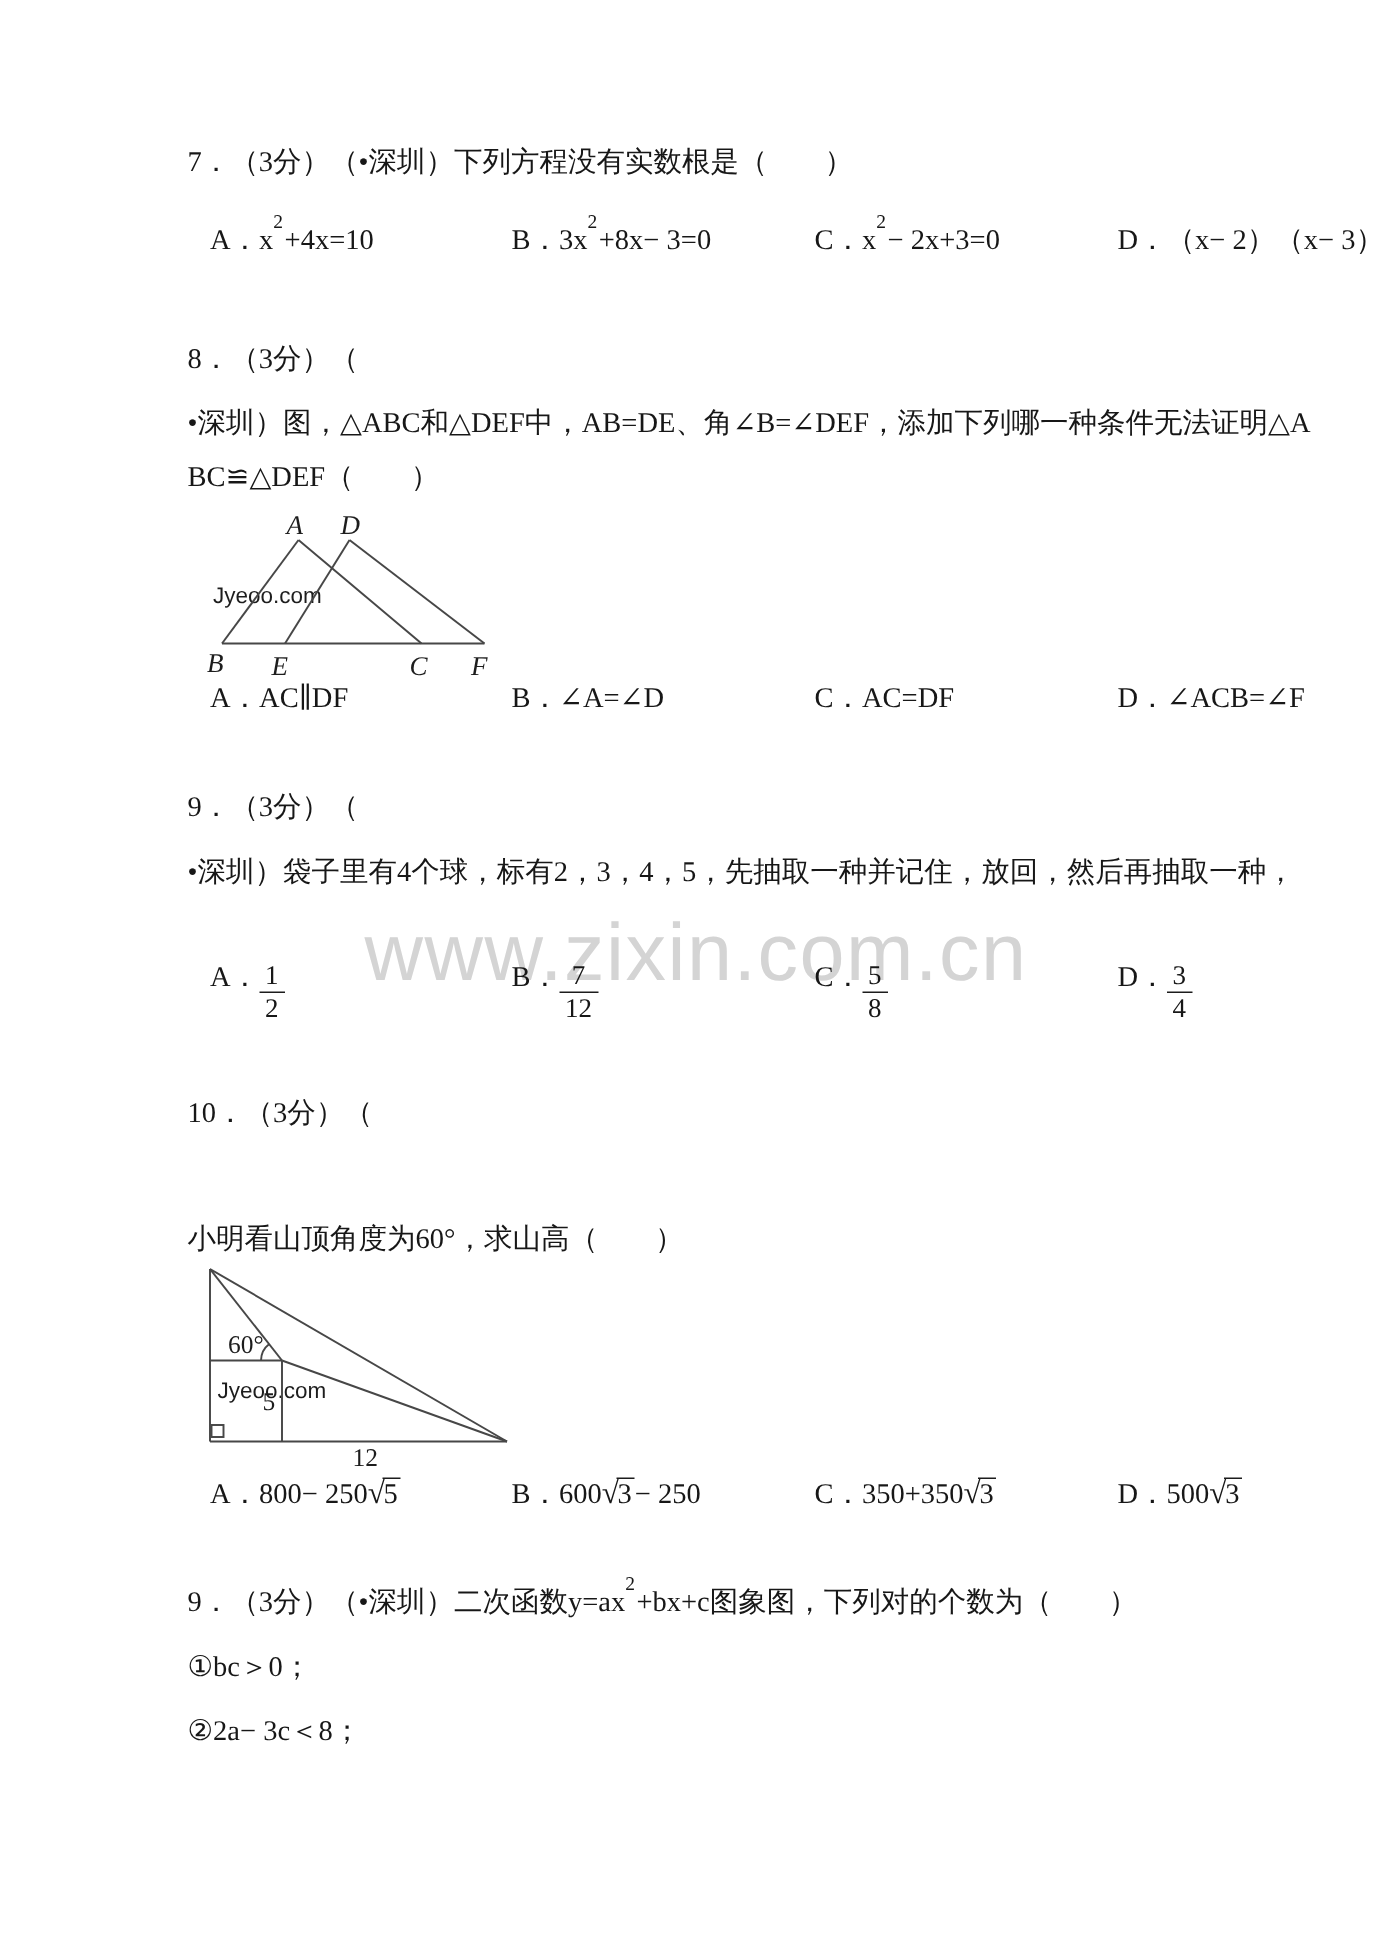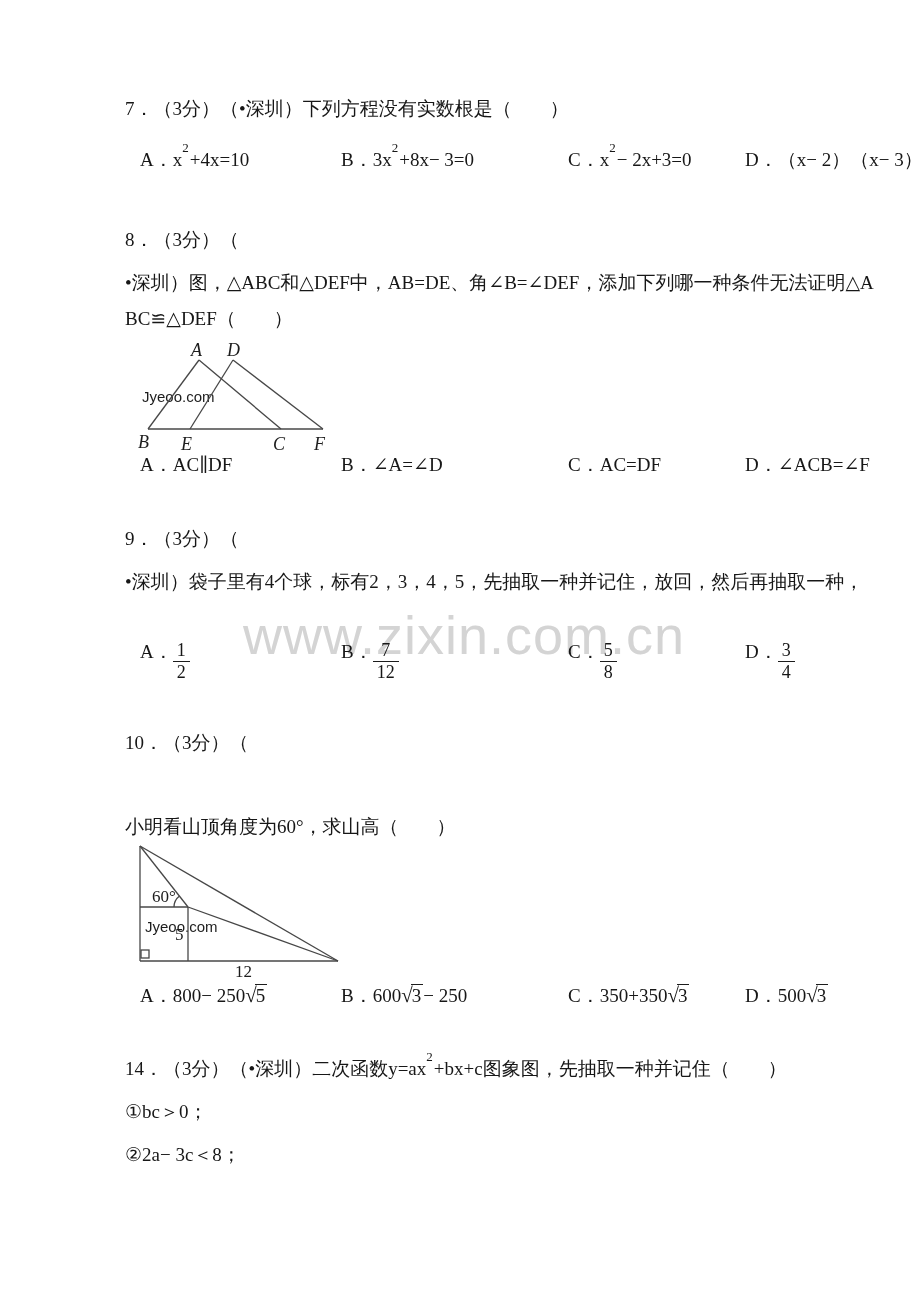"C．x2− 2x+3=0" .opt.c { left: 568px -> 543px }
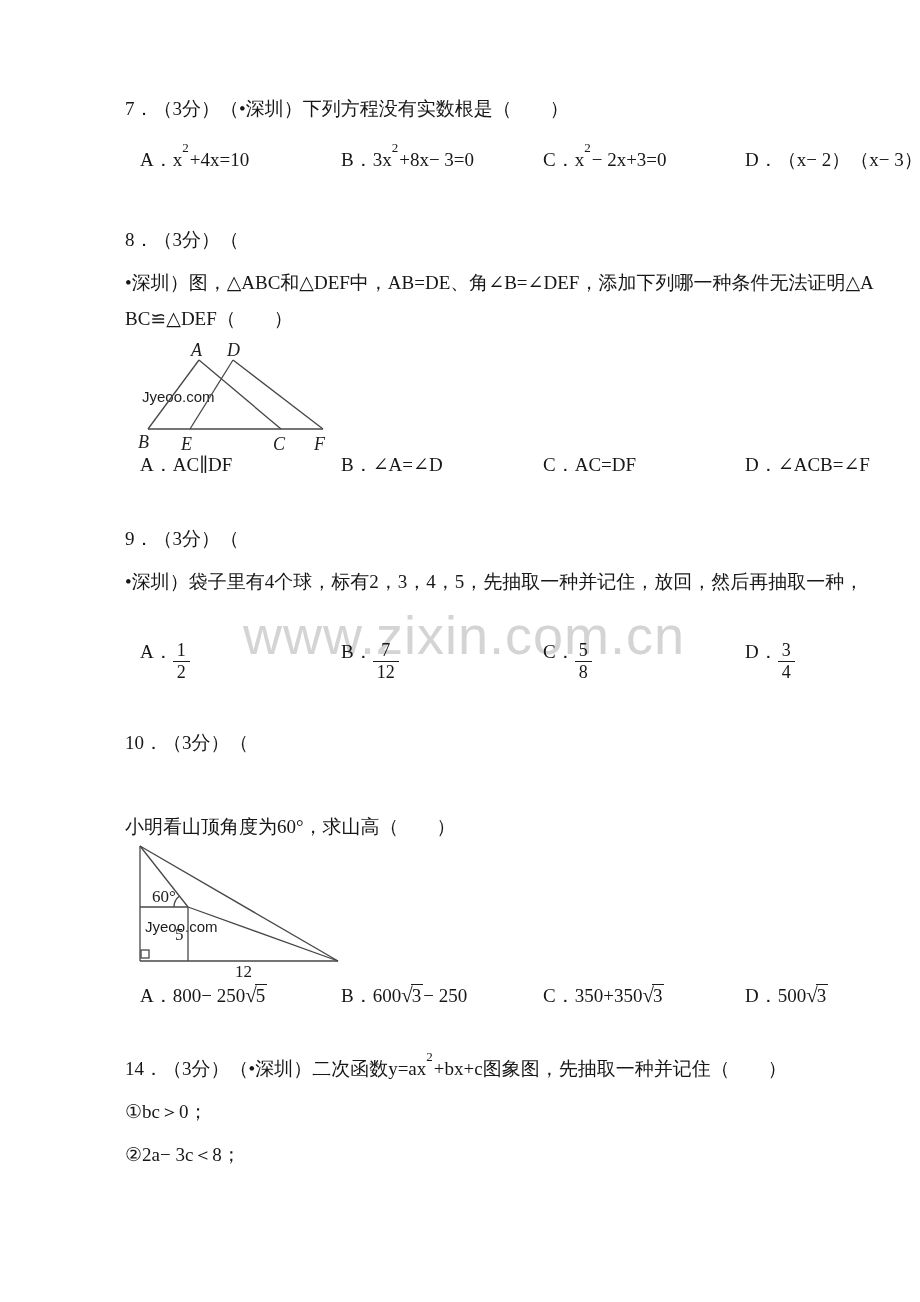"14．（3分）（•深圳）二次函数y=ax" span { text: 14 -> 9 }
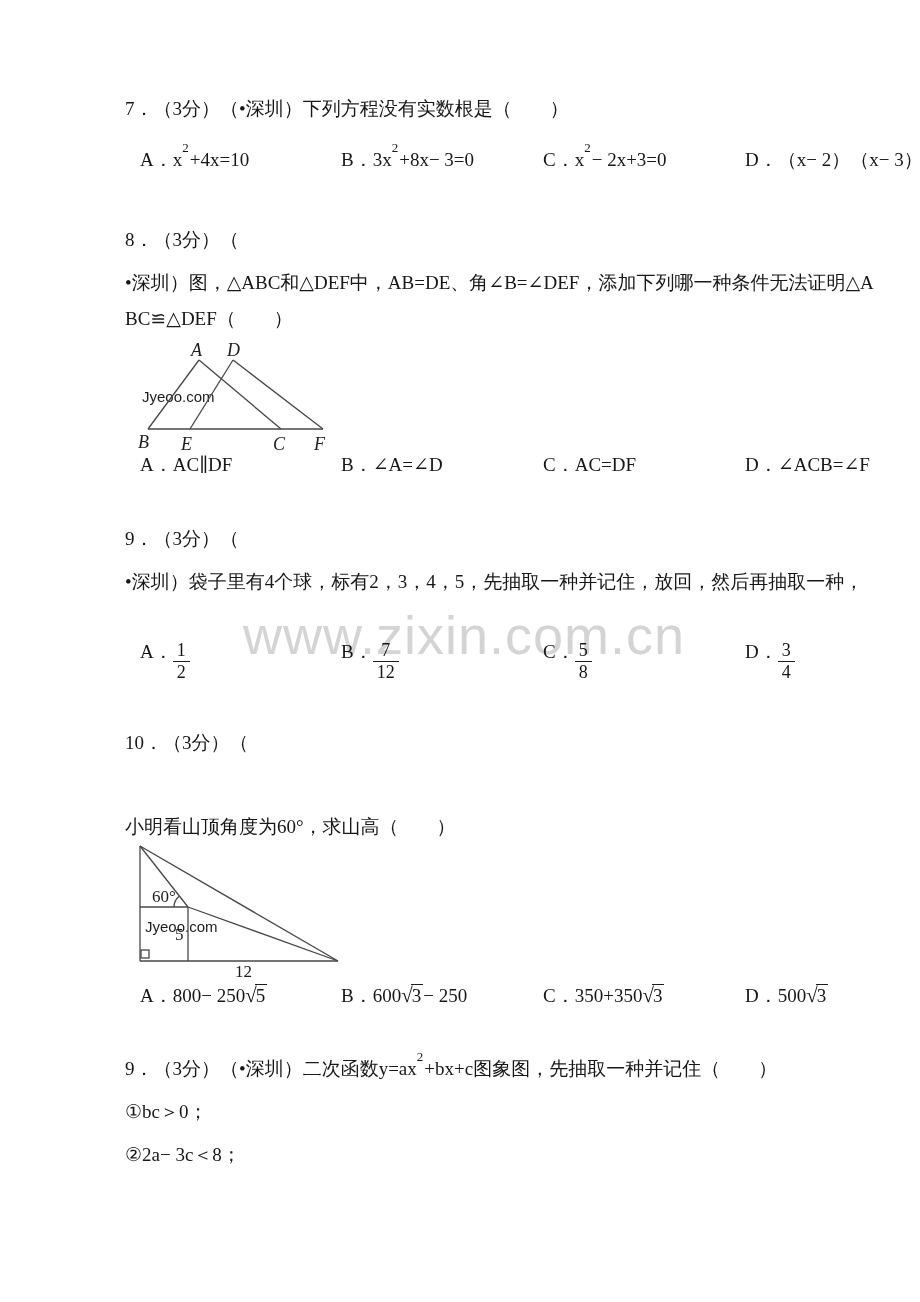"+bx+c图象图，先抽取一种并记住（ ）" span { text: 先抽取一种并记住 -> 下列对的个数为 }
